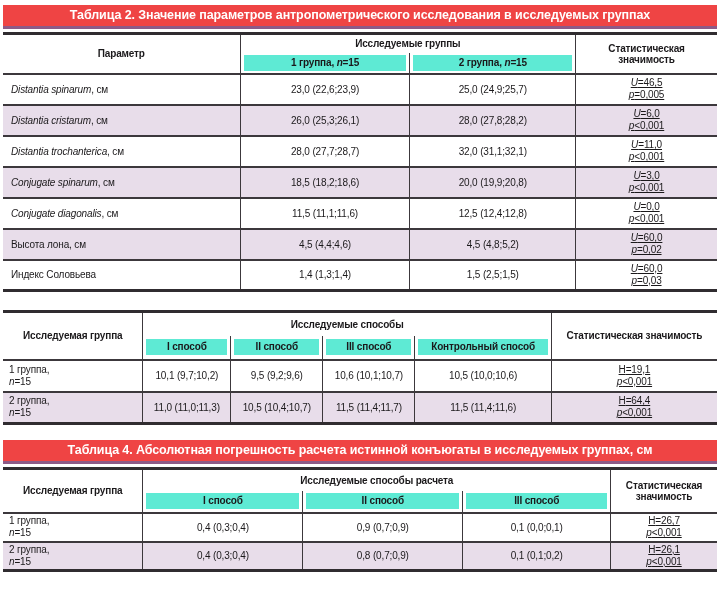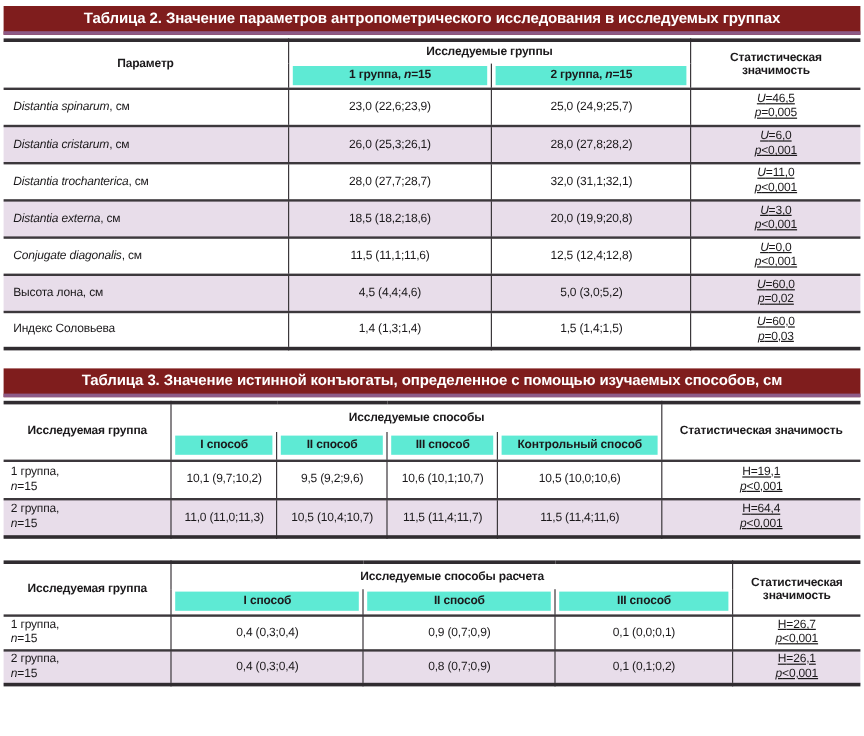"Таблица 2. Значение параметров" .tbl-title { background: #7f1d1d -> #ef4444 }
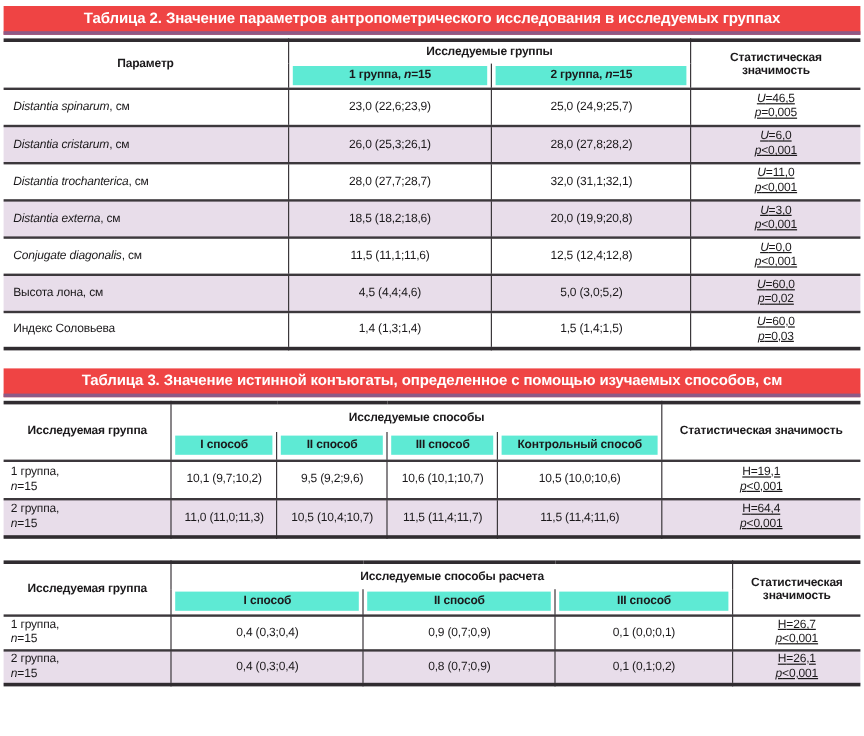"Distantia externa" span.it { text: Distantia externa -> Conjugate spinarum }
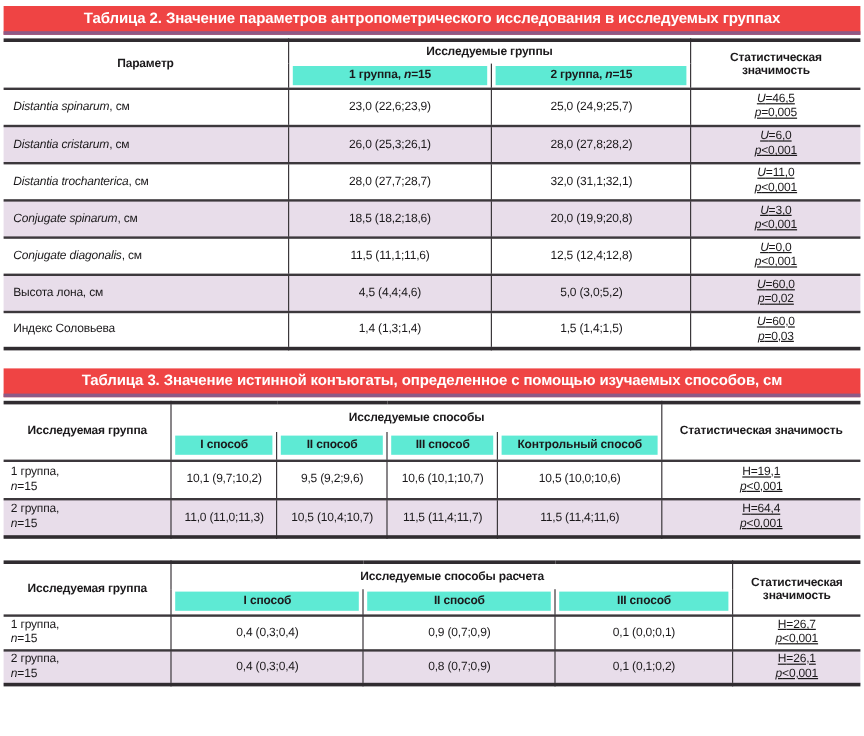"5,0 (3,0;5,2)" td.vl { text: 5,0 (3,0 -> 4,5 (4,8 }
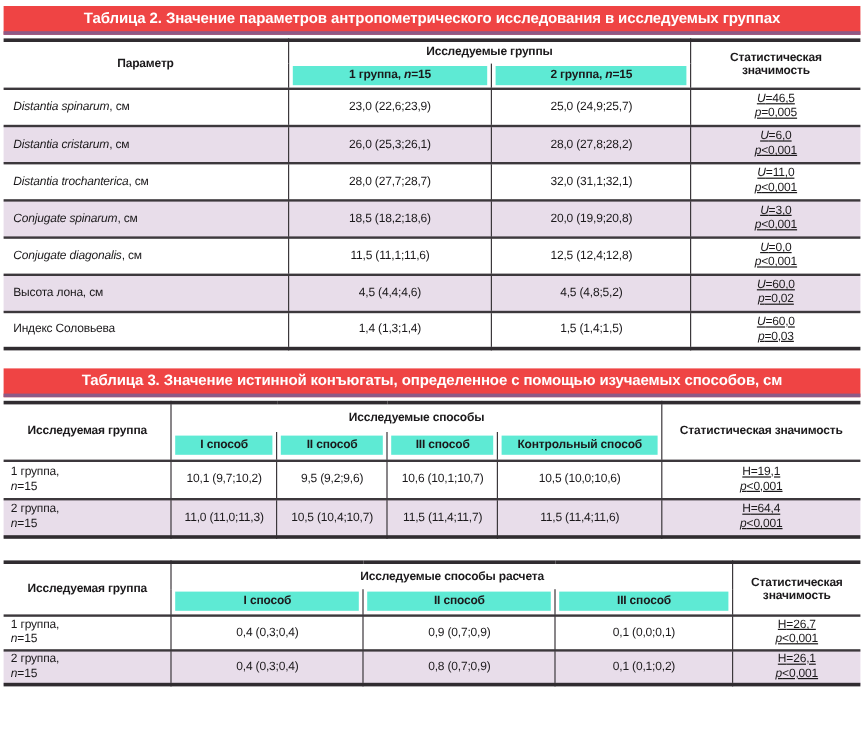"1,5 (1,4;1,5)" td.vl { text: 1,4 -> 2,5 }
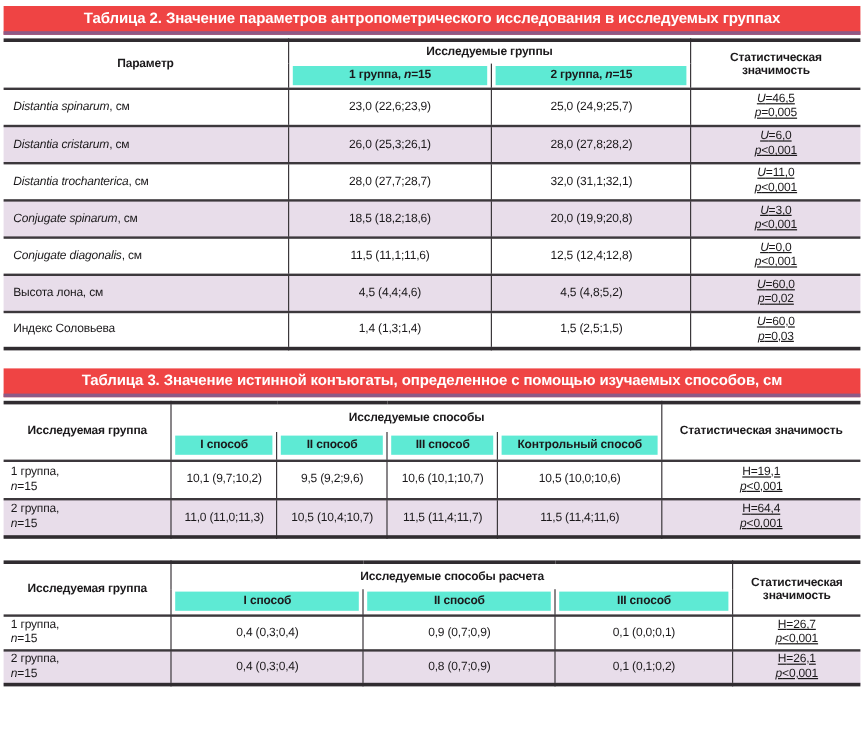"Таблица 3. Значение истинной конъюгаты," div.tbl-title { html: <div>Таблица 3. Значение истинной конъюгаты, определенное с помощью изучаемых способов, см</div> -> none }
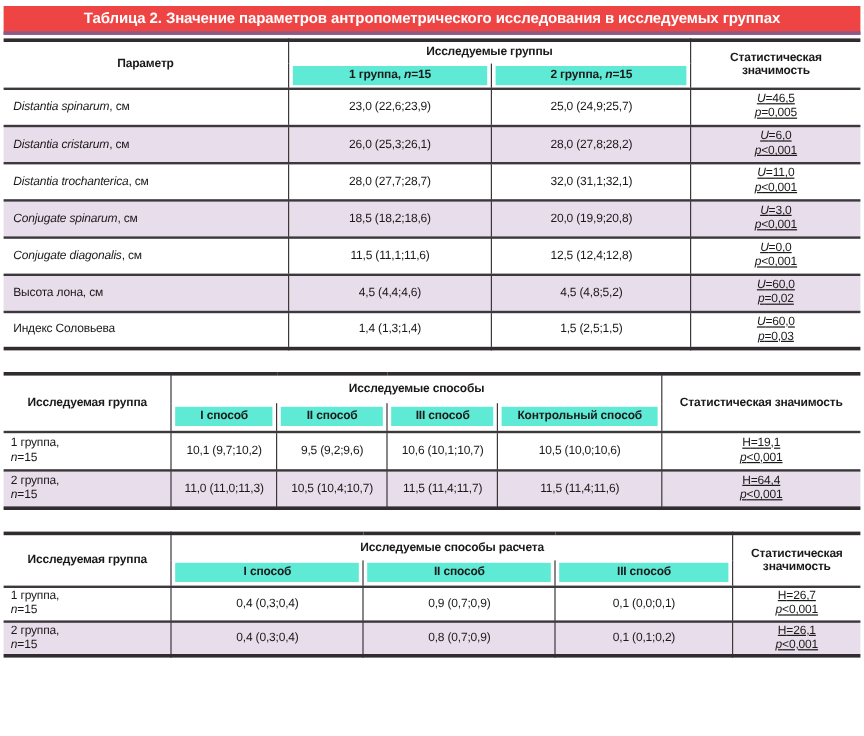"Таблица 4. Абсолютная погрешность" div.tbl-title { html: none -> <div>Таблица 4. Абсолютная погрешность расчета истинной конъюгаты в исследуемых группах, см</div> }
